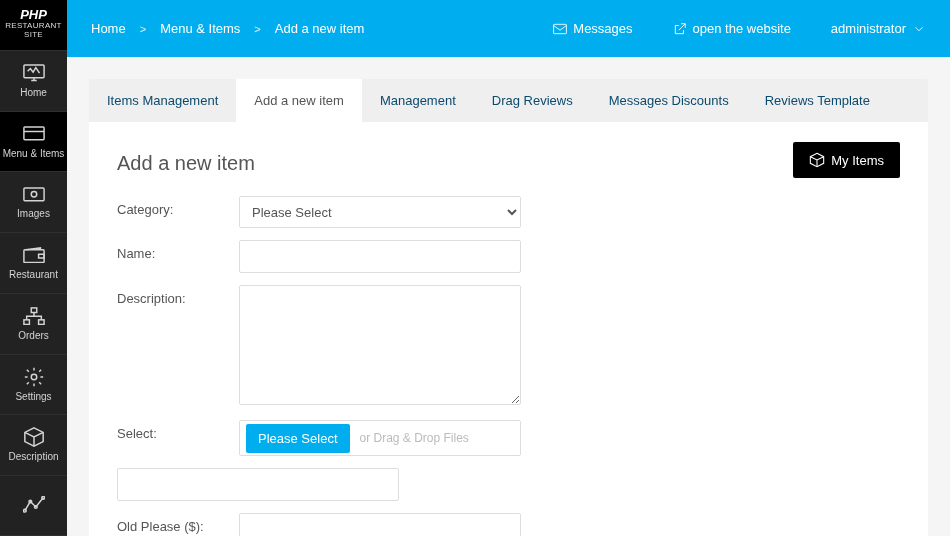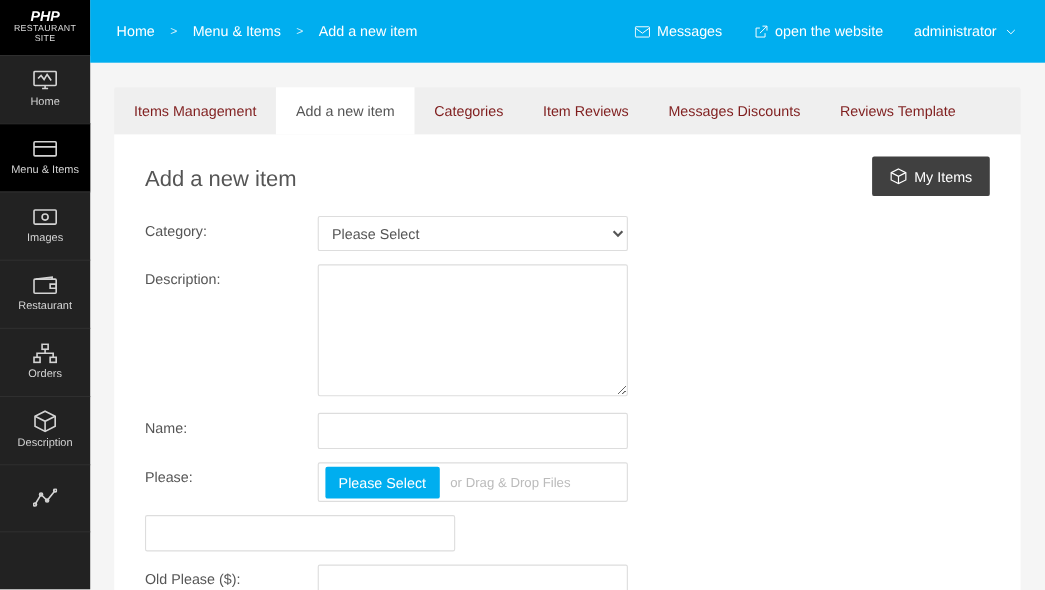"PHP" .sidebar { width: 82px -> 67px }
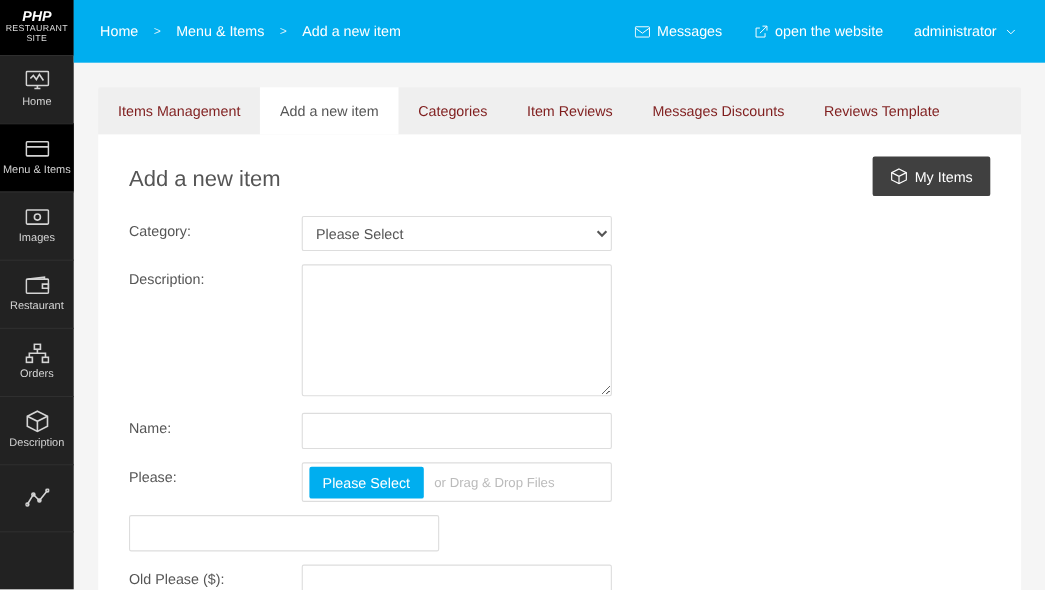"Messages" .top-right { gap: 28px -> 40px }
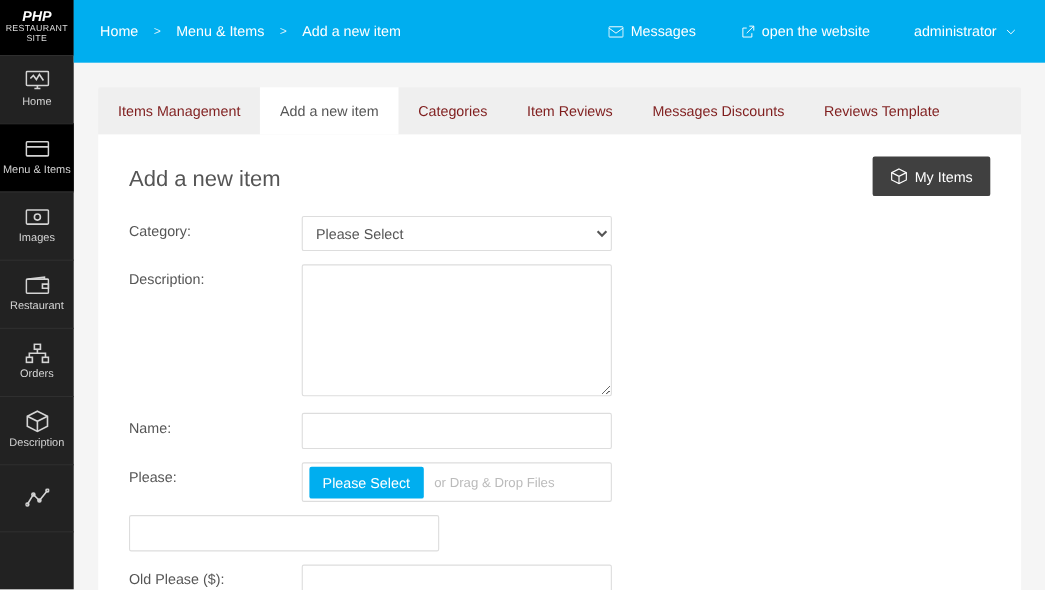"Items Management" .tab { color: #7f1d1d -> #0c4a6e }
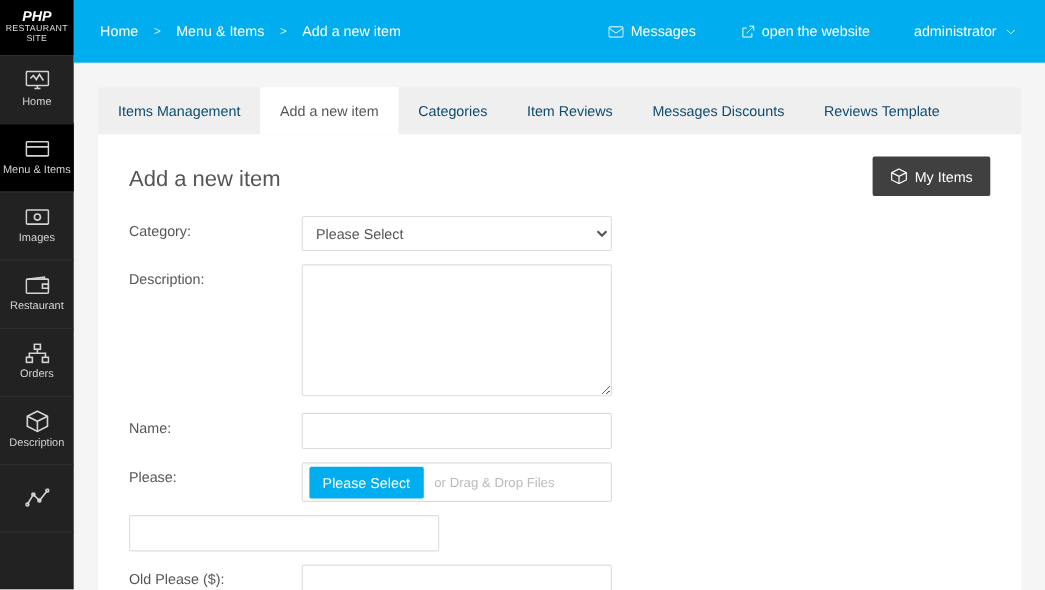"Categories" div.tab { text: Categories -> Management }
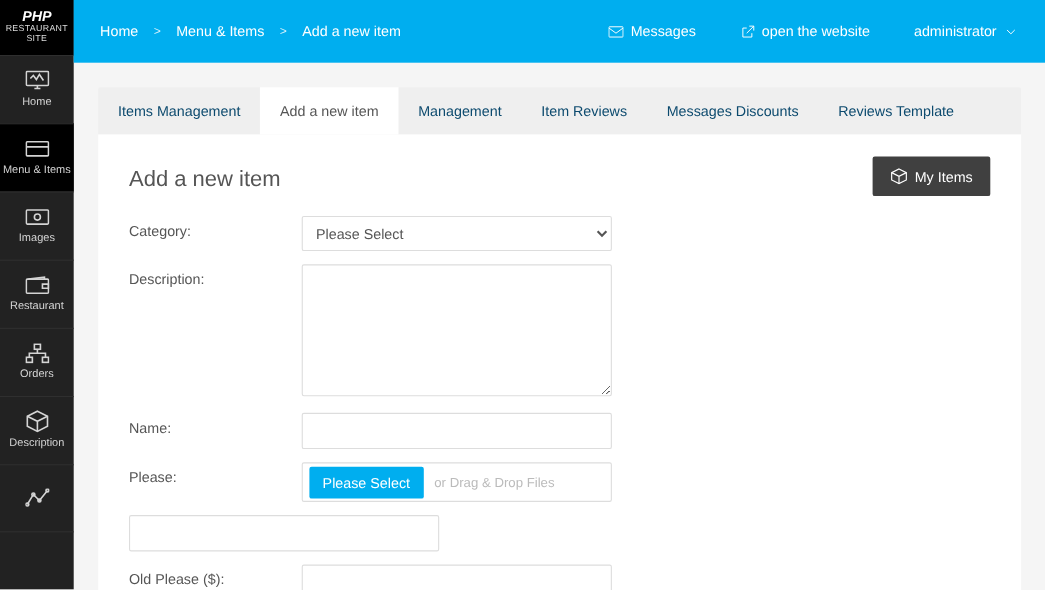"Item Reviews" div.tab { text: Item -> Drag }
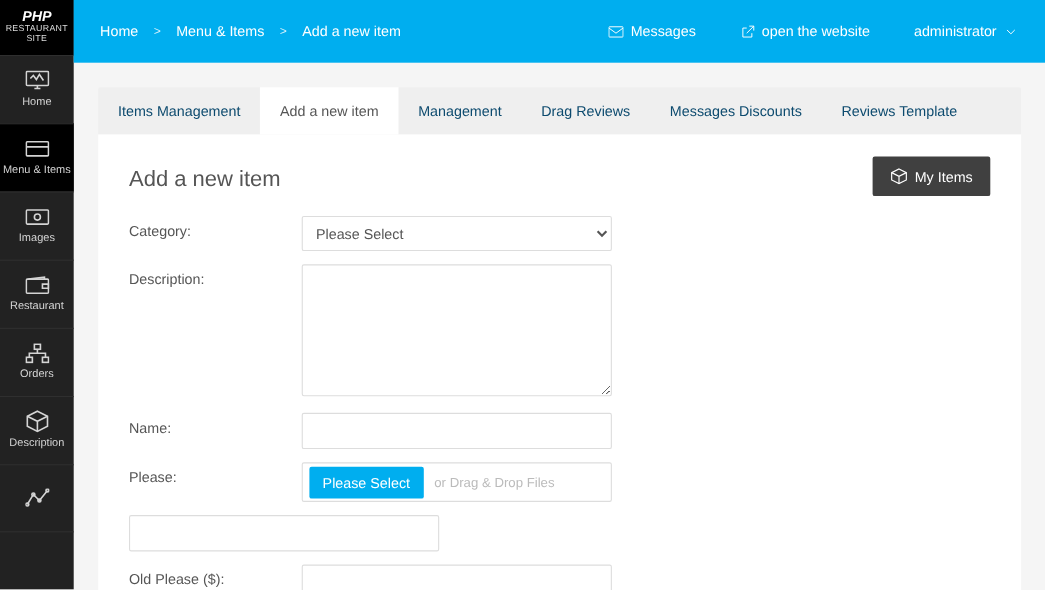"My Items" .my-items-btn { background: #404040 -> #000000 }
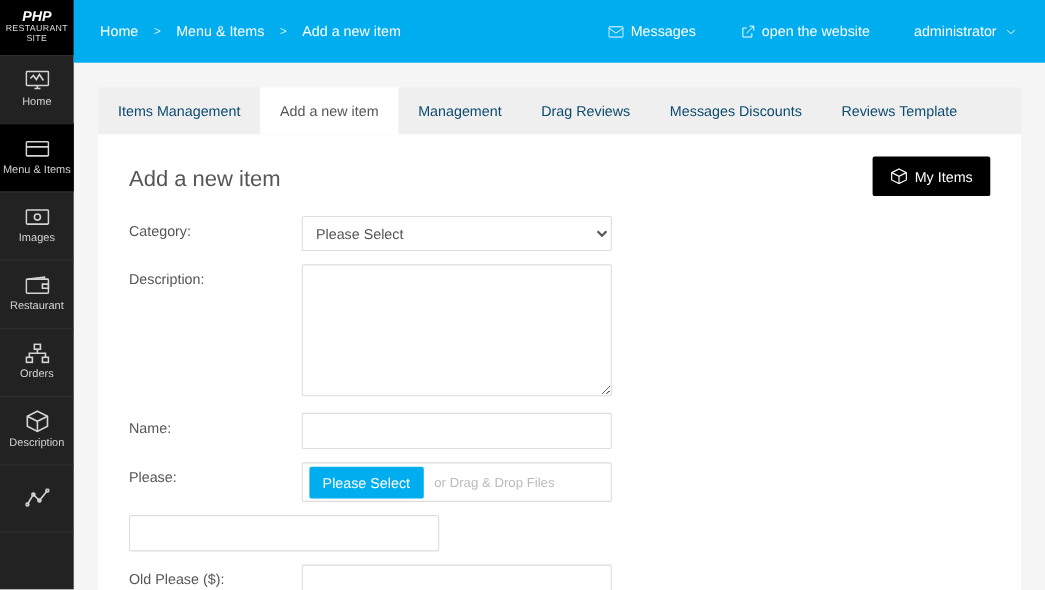"Category:" .form-row { gap: 35px -> none }
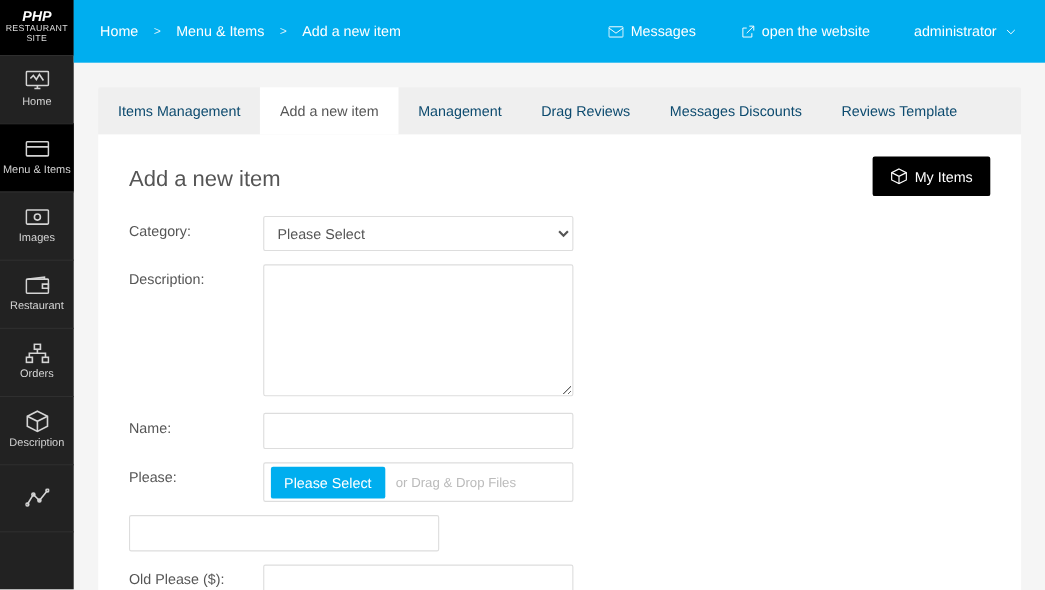"Description:" div.form-row { order: before "Name:" -> after "Name:" }
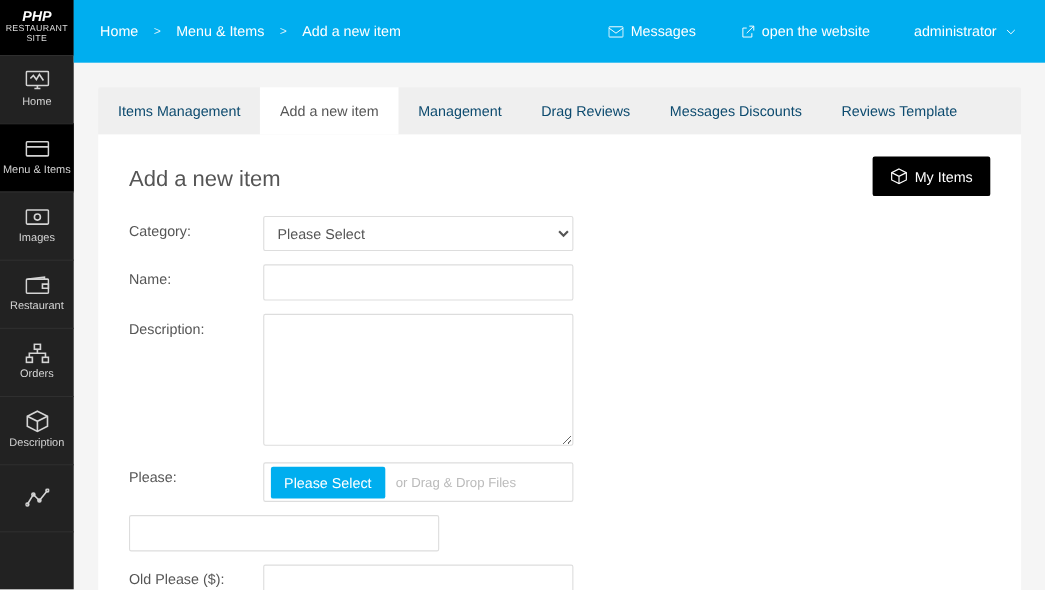"Settings" div.side-item { html: none -> <div> <div> <svg> <circle></circle> <path></path> </svg> </div> <span>Settings</span> </div> }
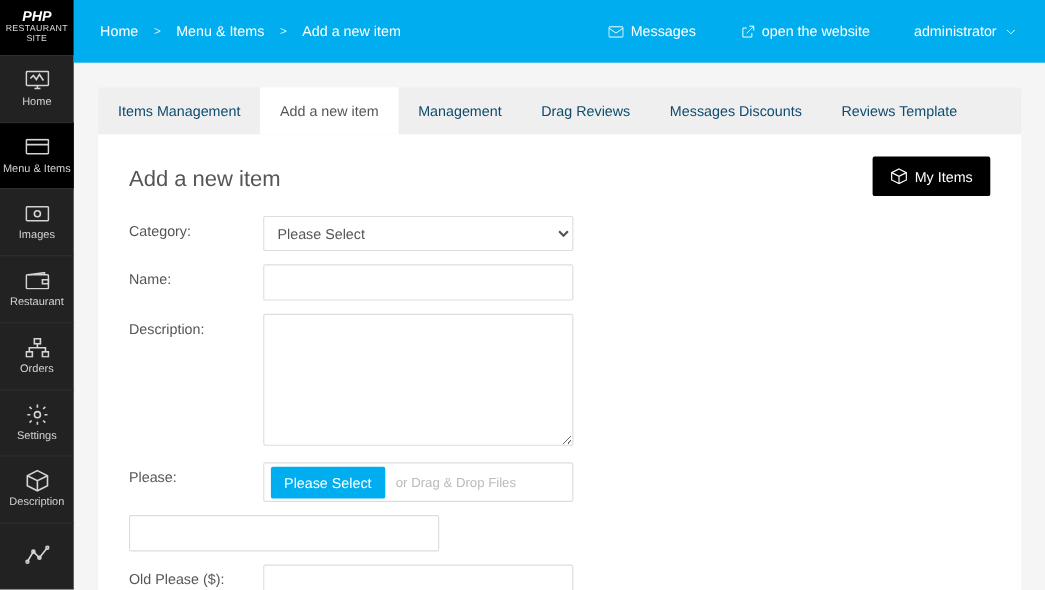"Please:" div.form-label { text: Please -> Select }
